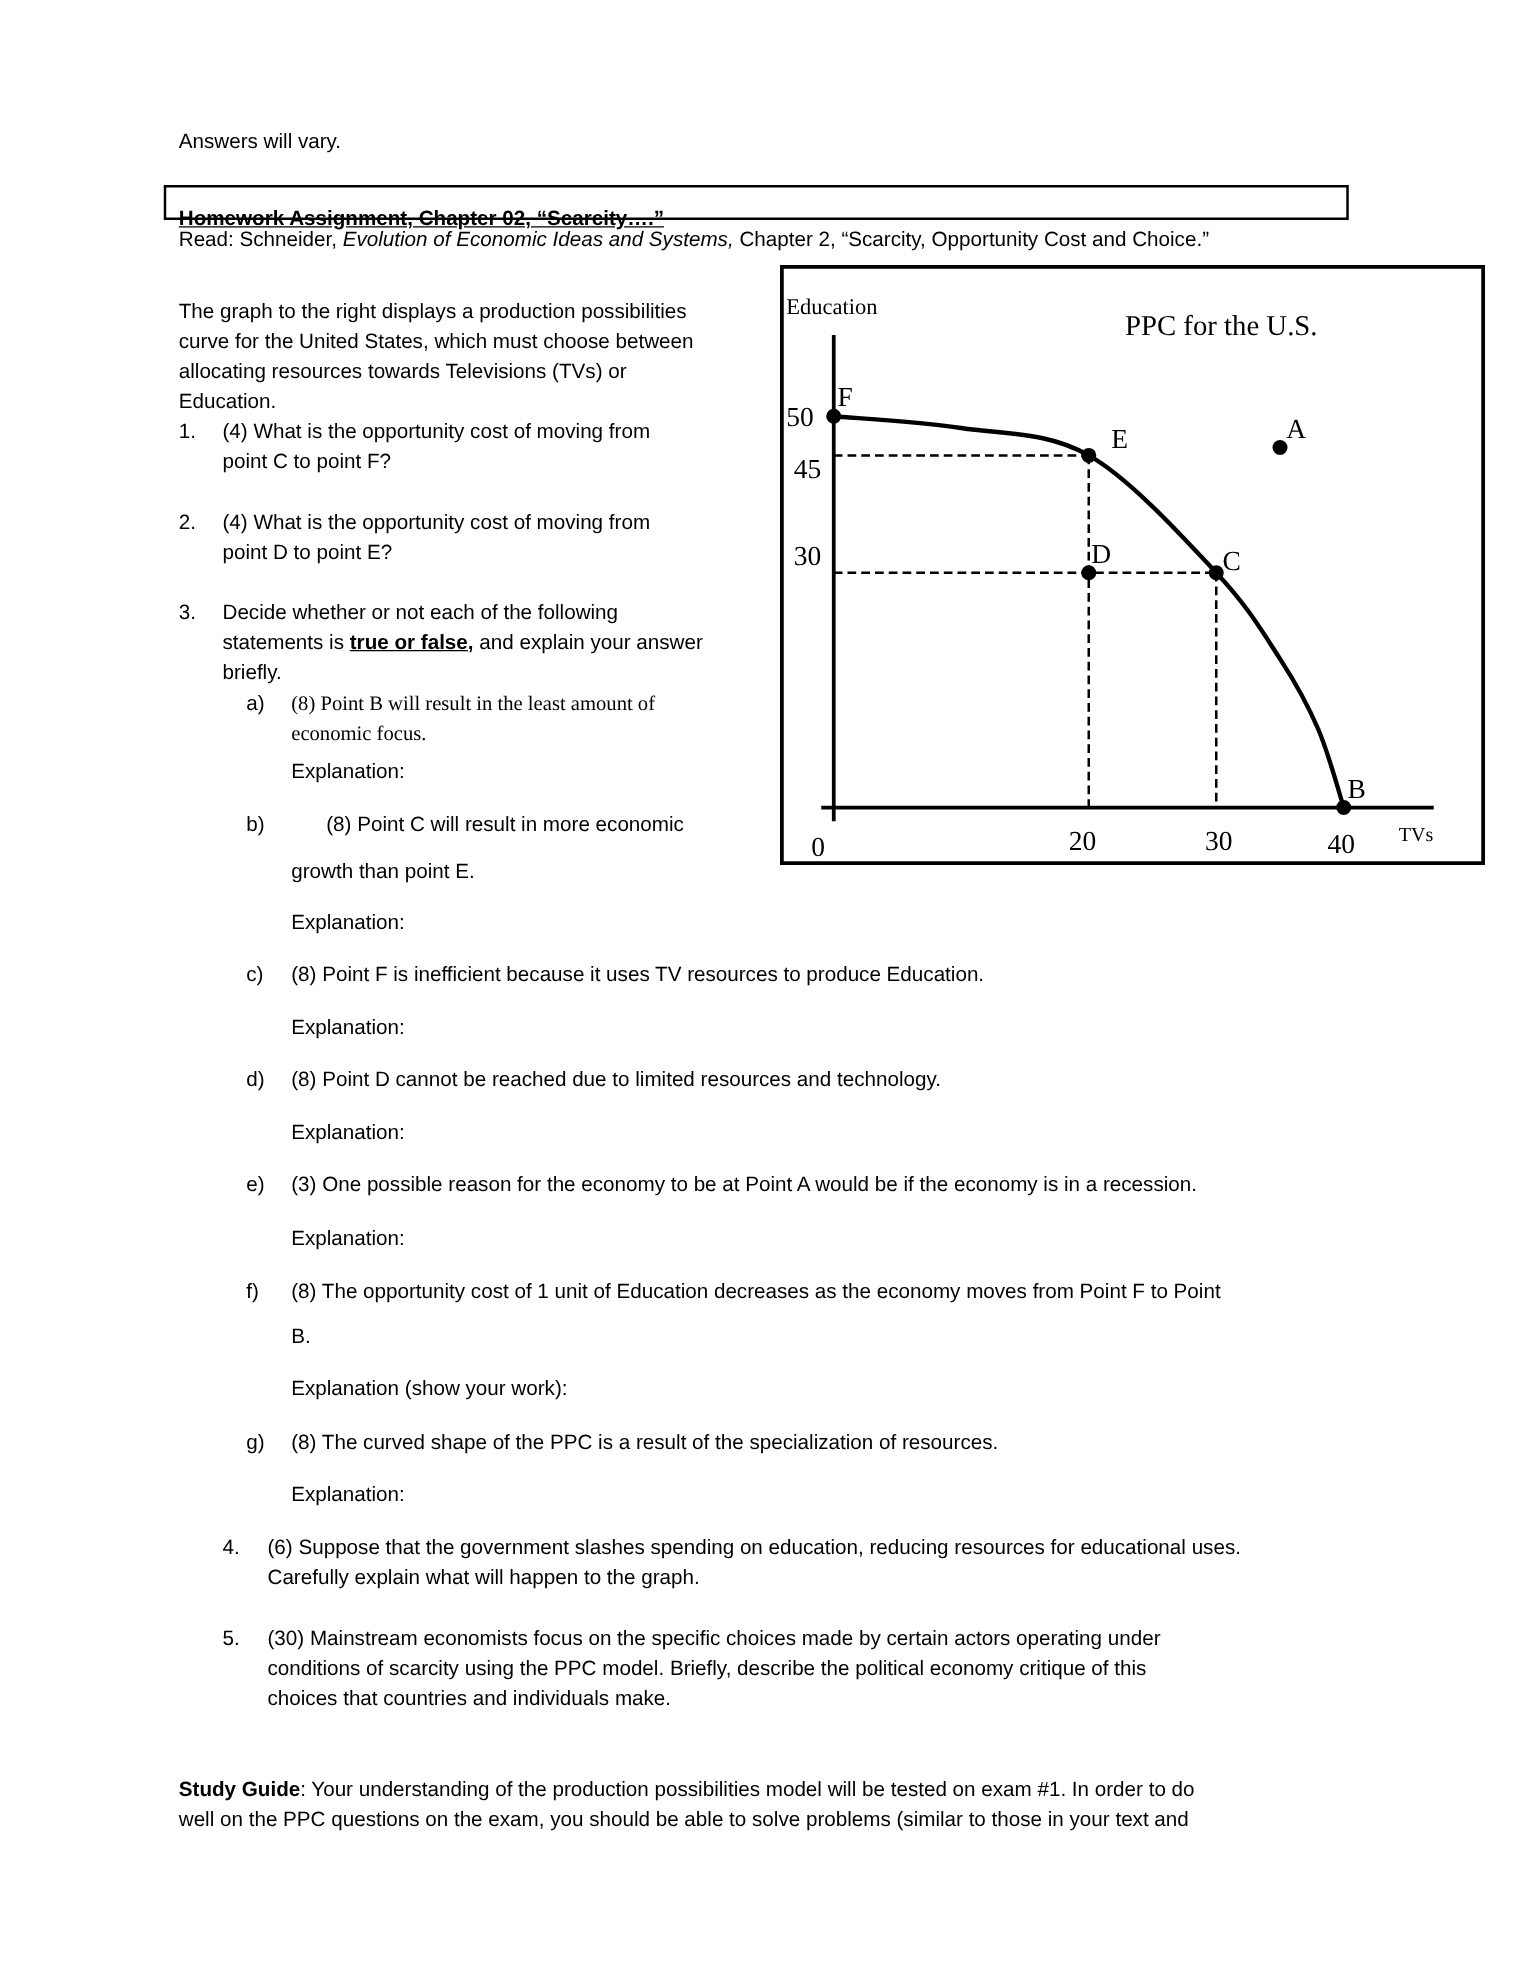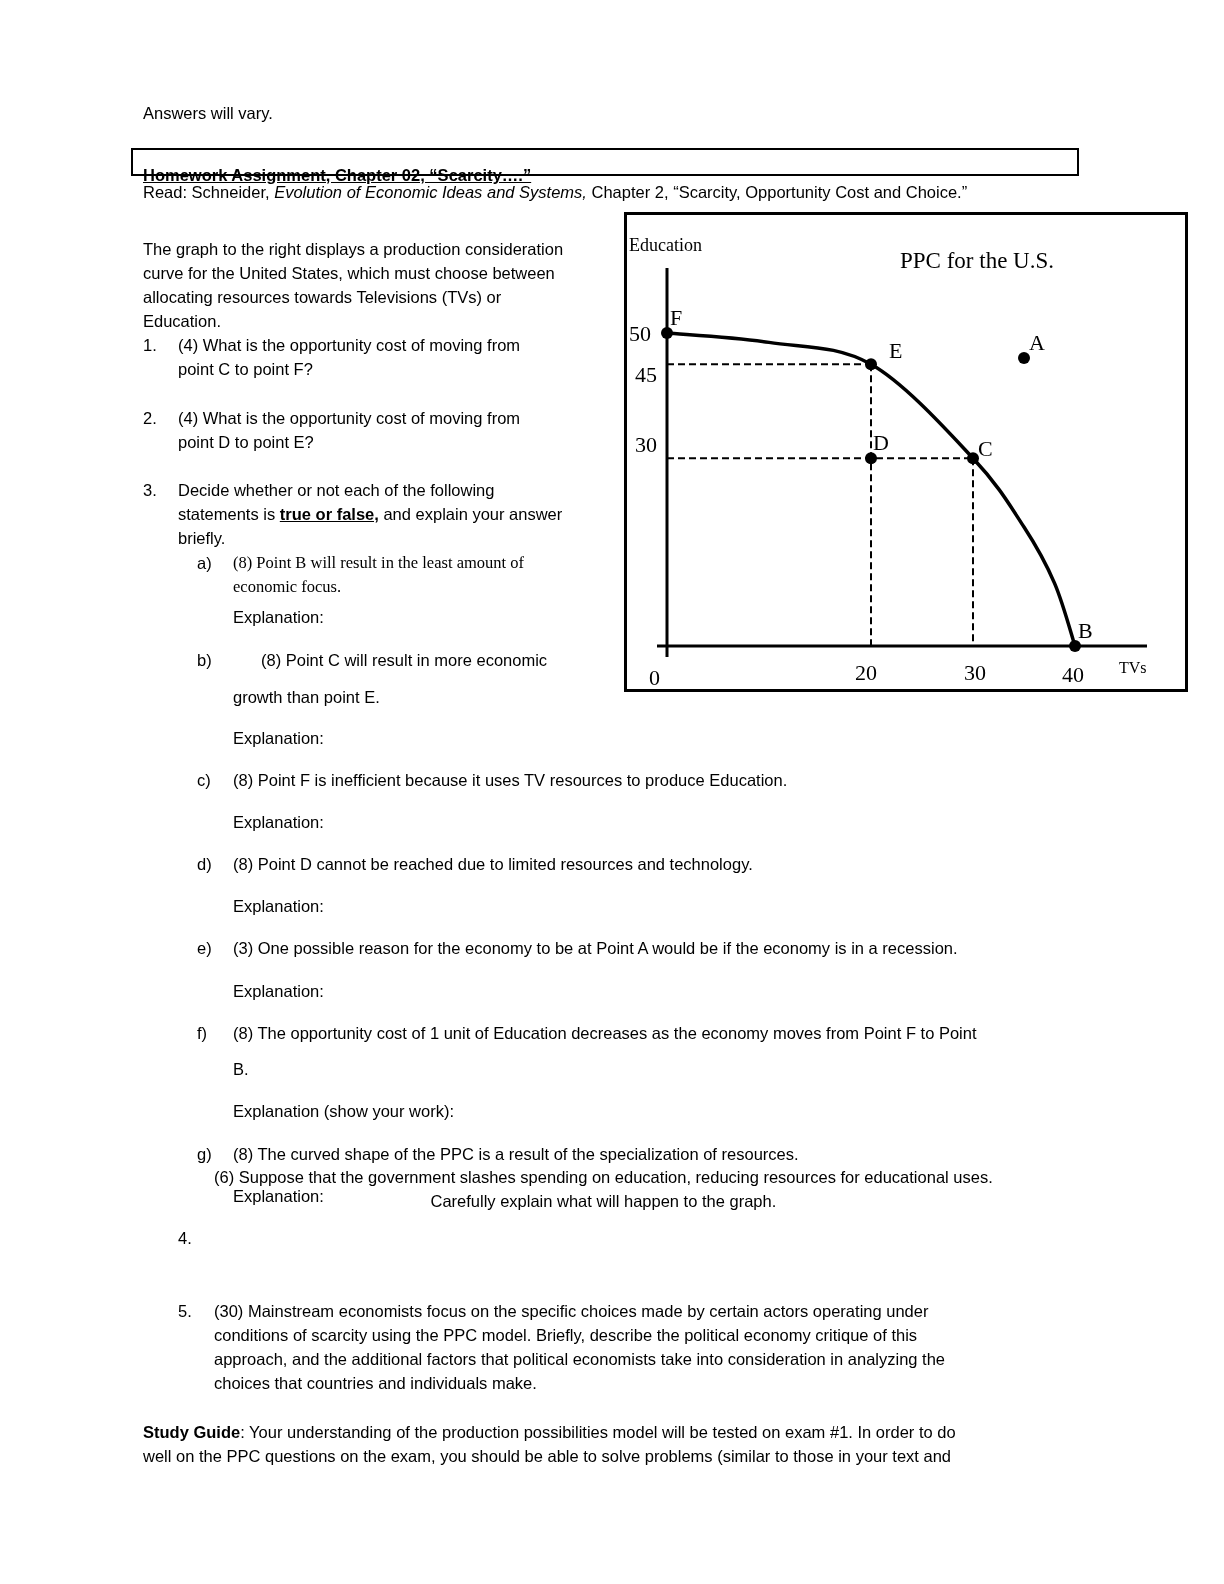"The graph to the right" div { text: consideration -> possibilities }
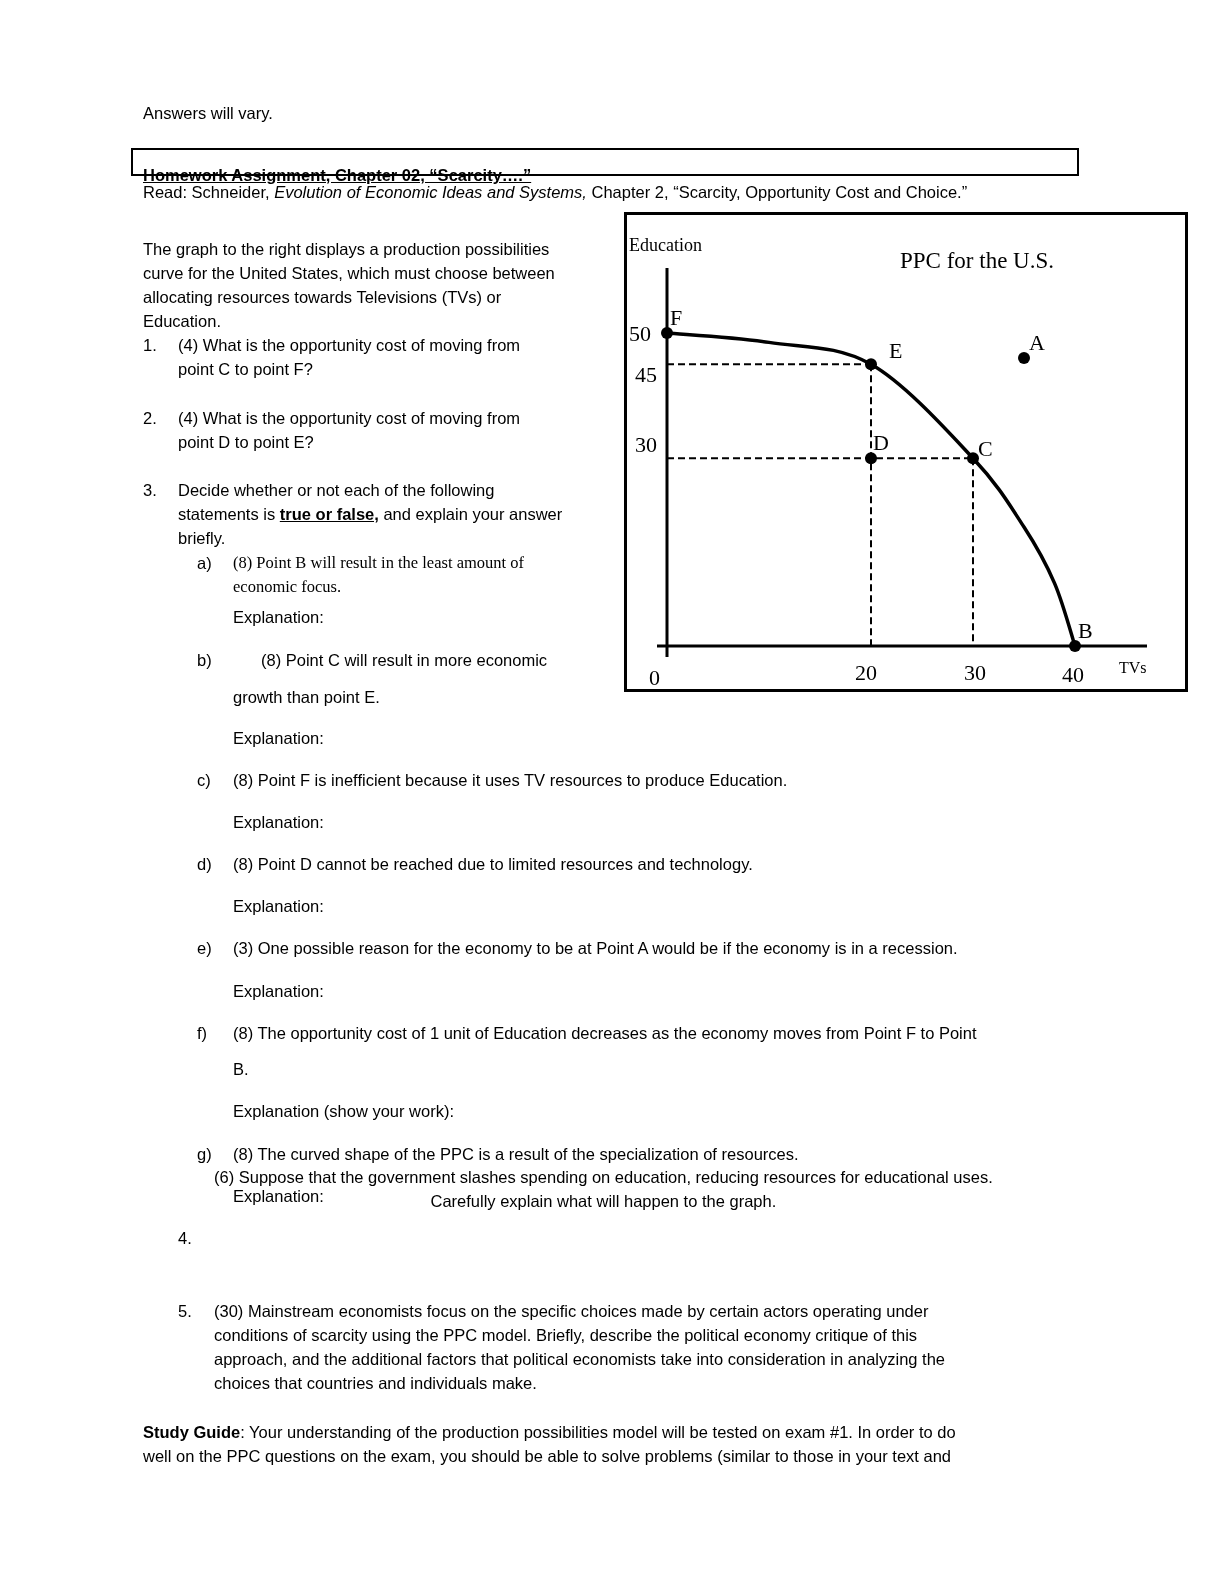"(6) Suppose that the government" div.abs { text-align: center -> none; top: 1165px -> 1226px }
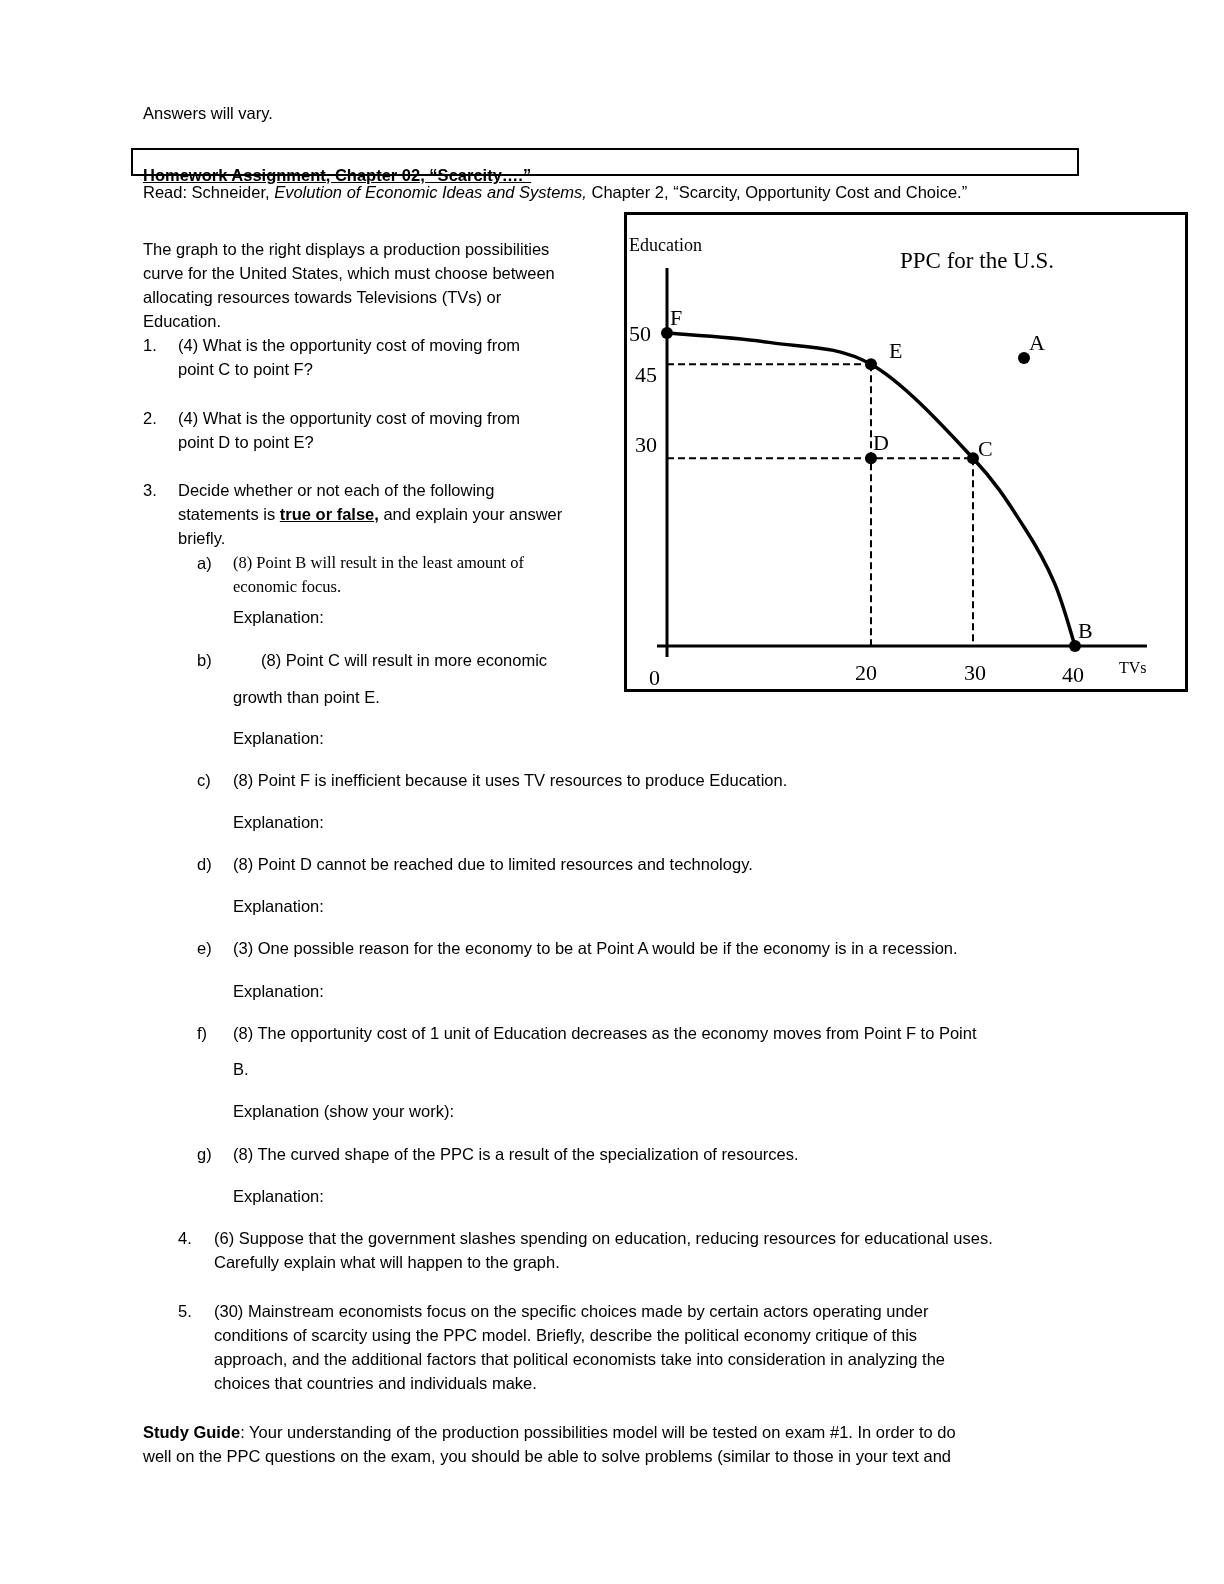"approach, and the additional factors" div { html: <div>approach, and the additional factors that political economists take into consideration in analyzing the</div> -> none }
